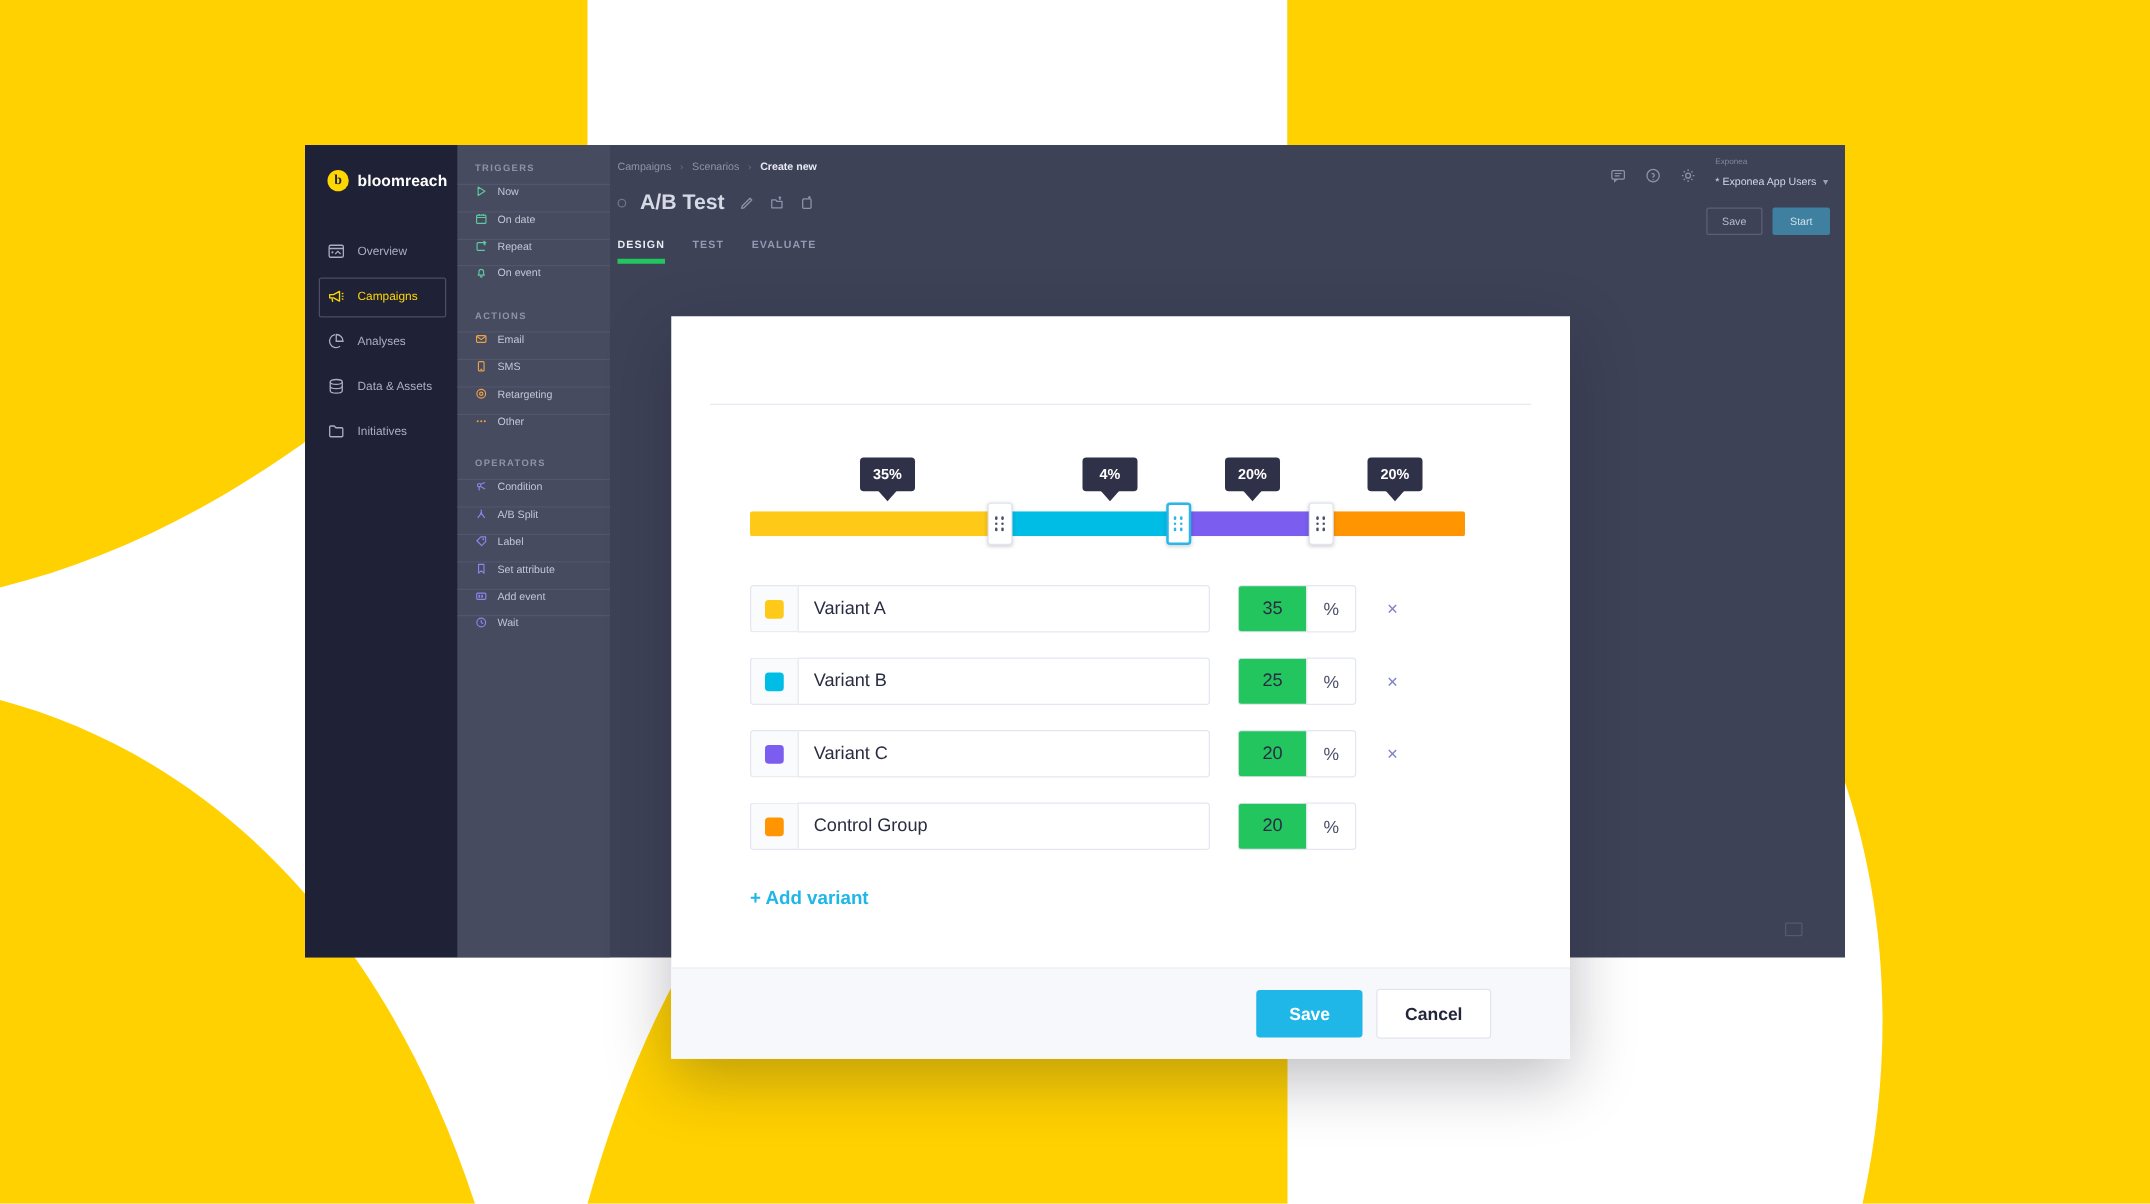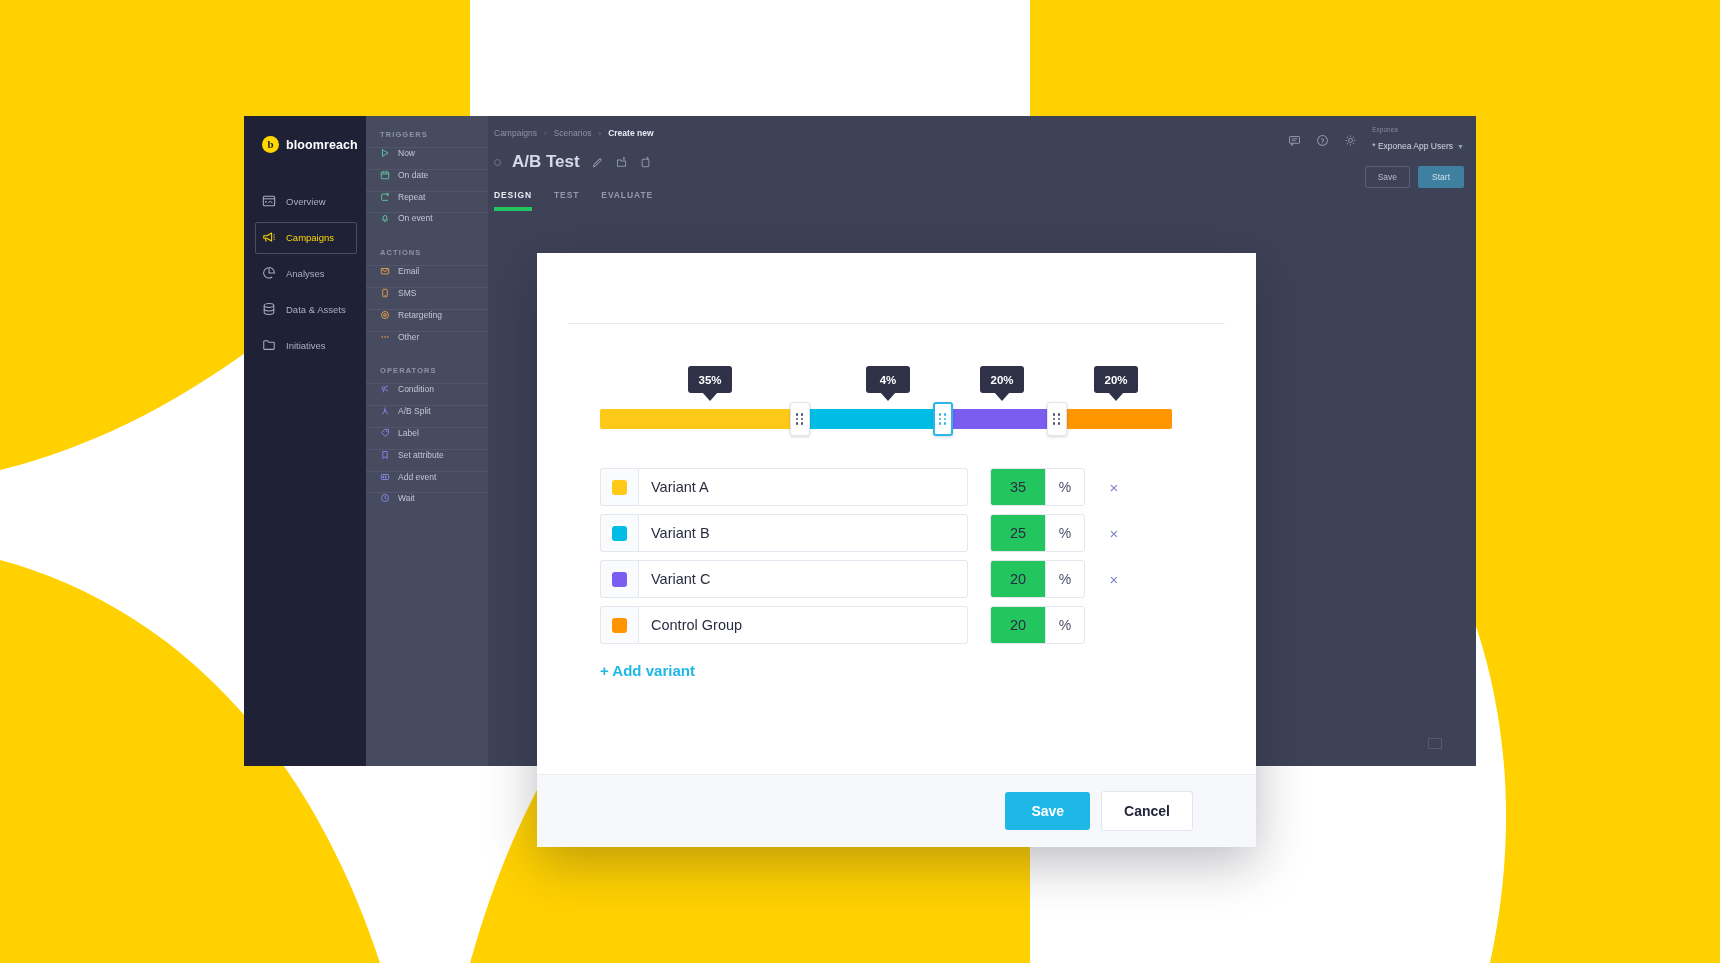"Variant A" .vrow { margin-bottom: none -> 12px }
